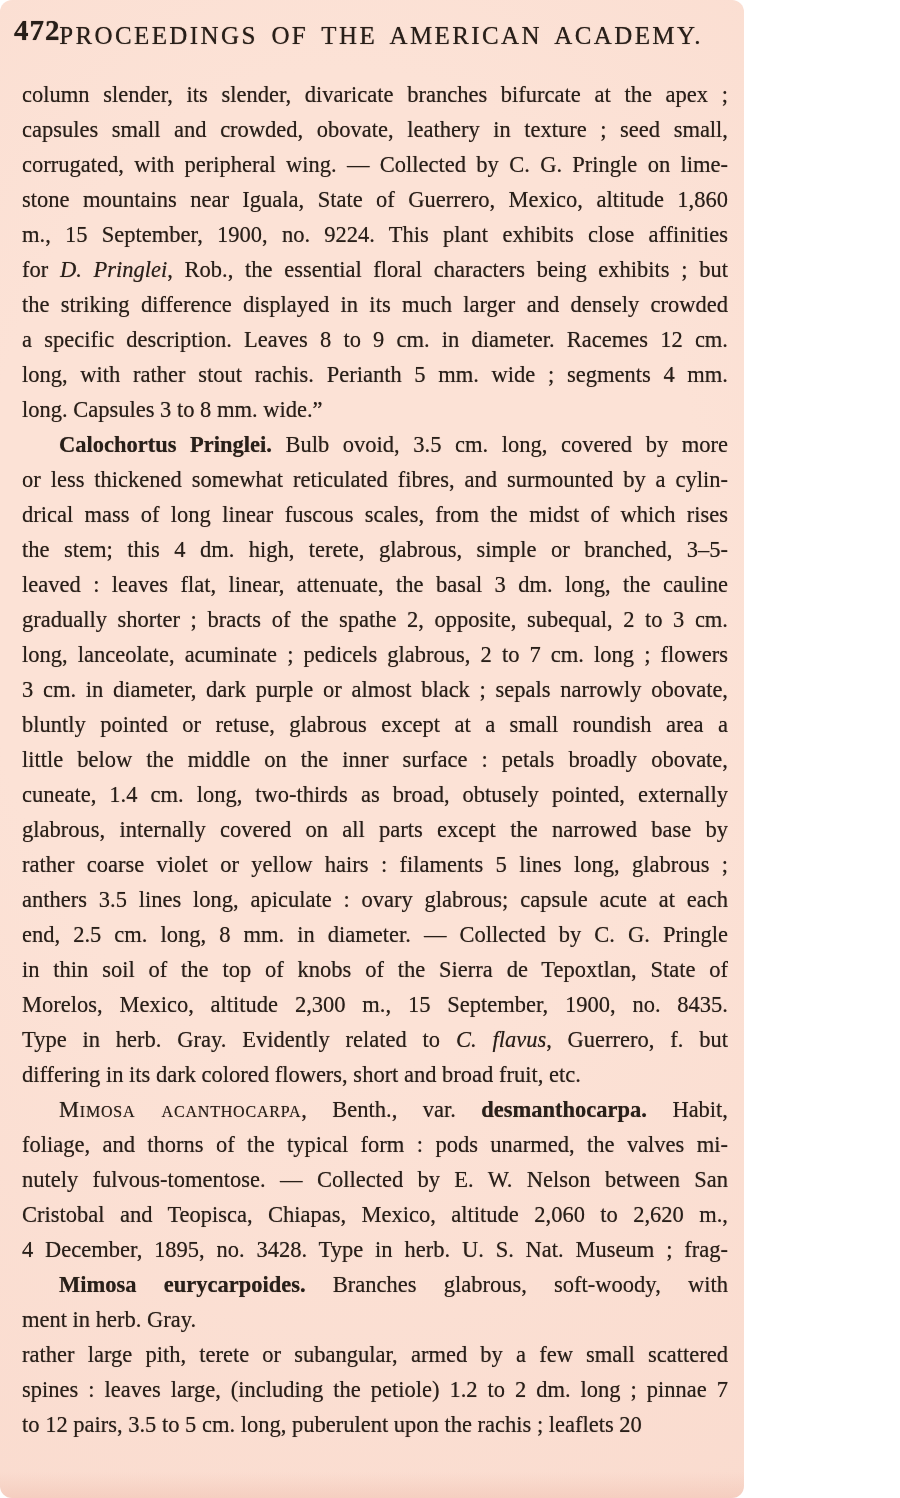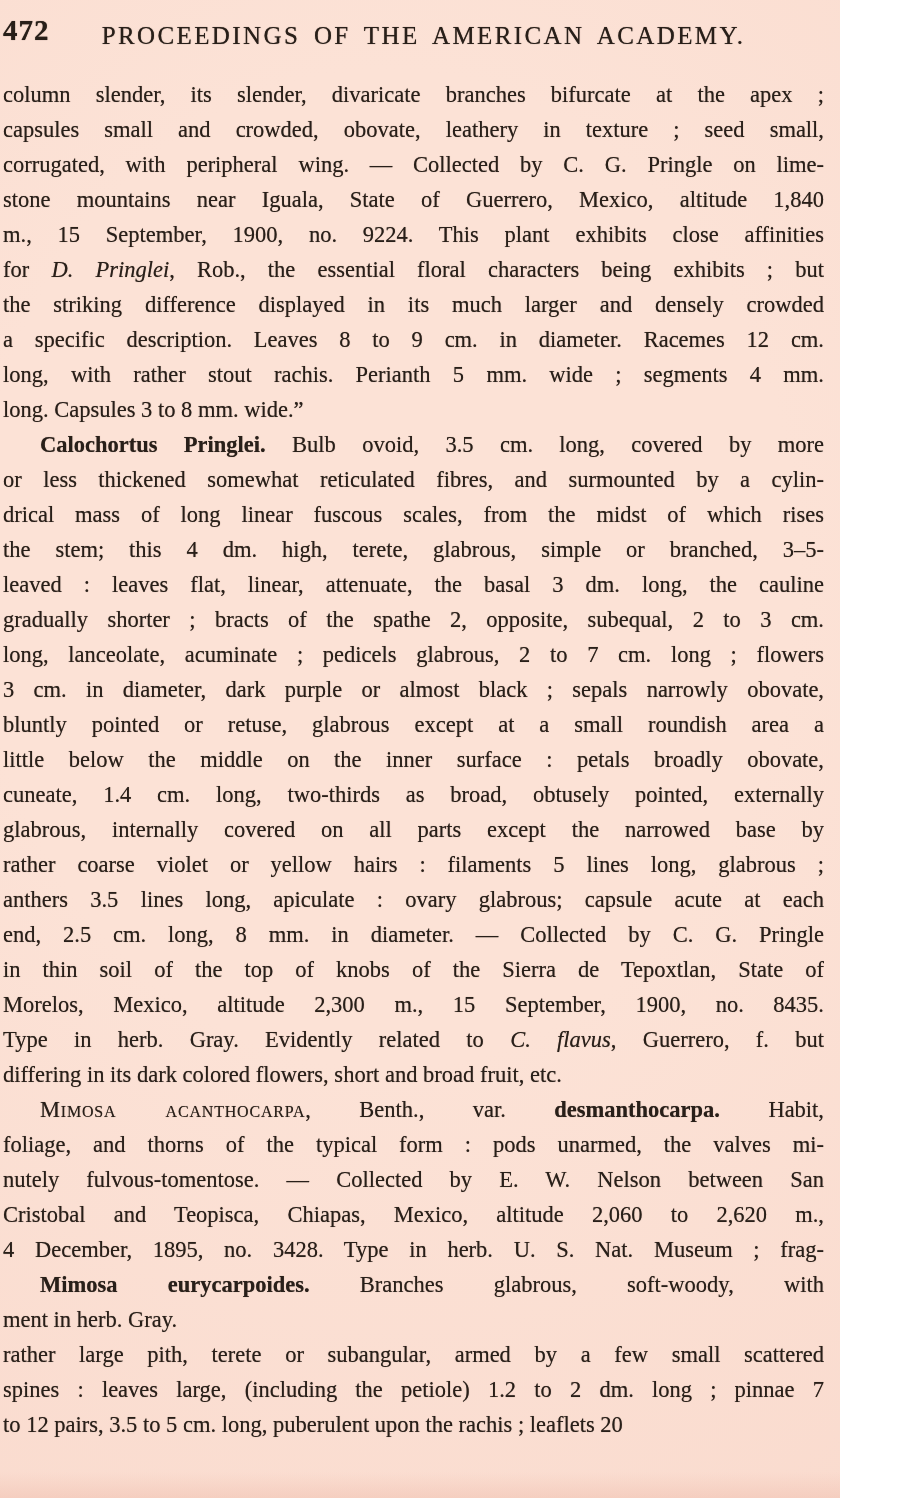"472" .page { border-radius: none -> 12px; padding: 12px 16px 0 3px -> 12px 16px 0 14px; width: 840px -> 744px }
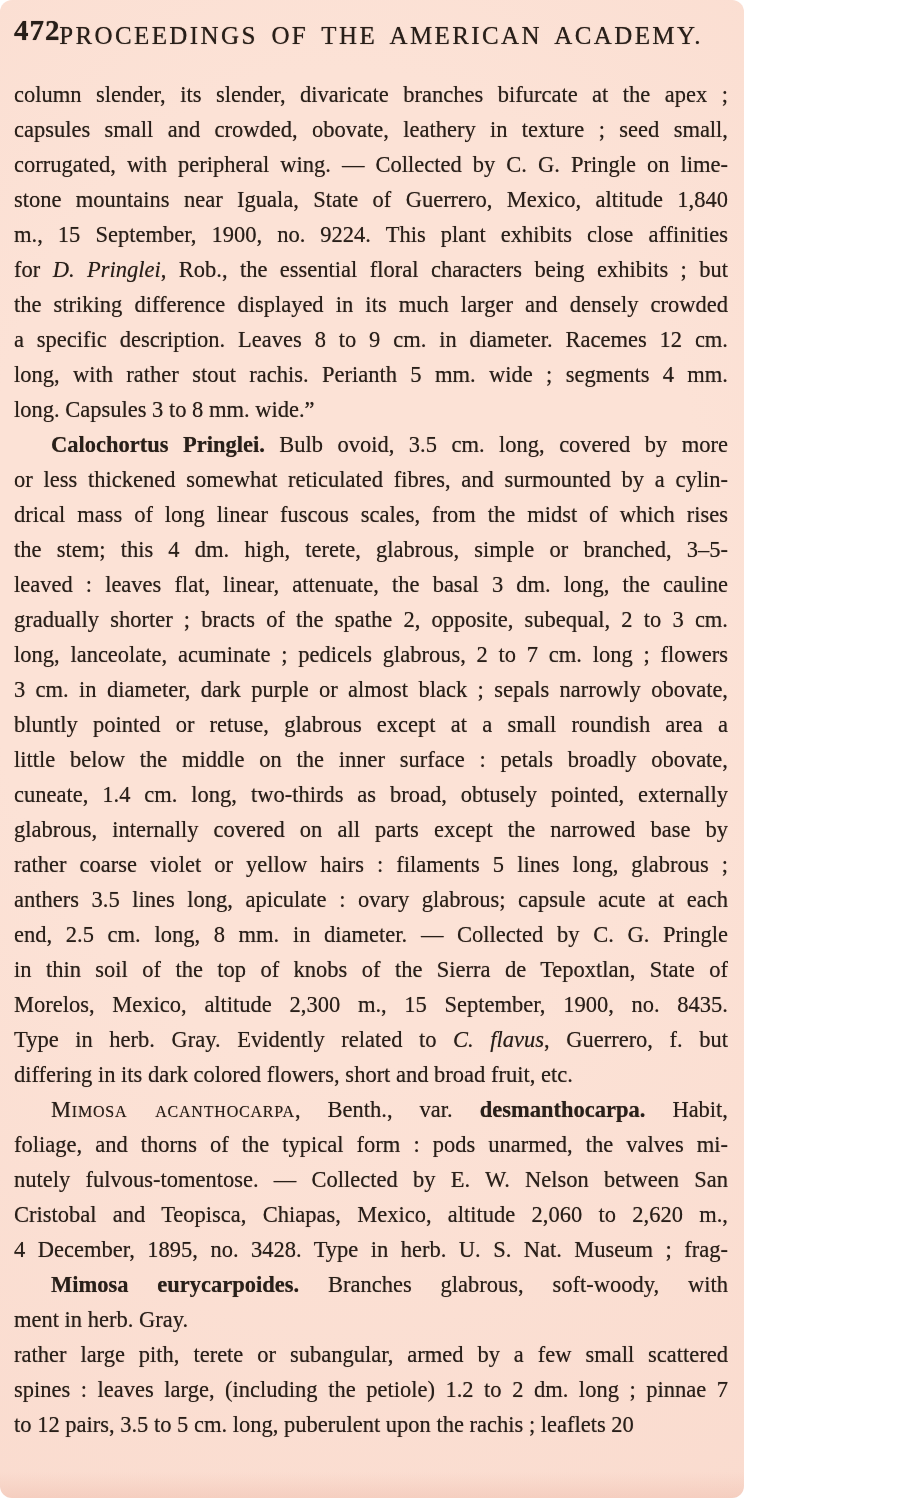"column slender, its slender, divaricate" .line { margin-left: none -> 8px }
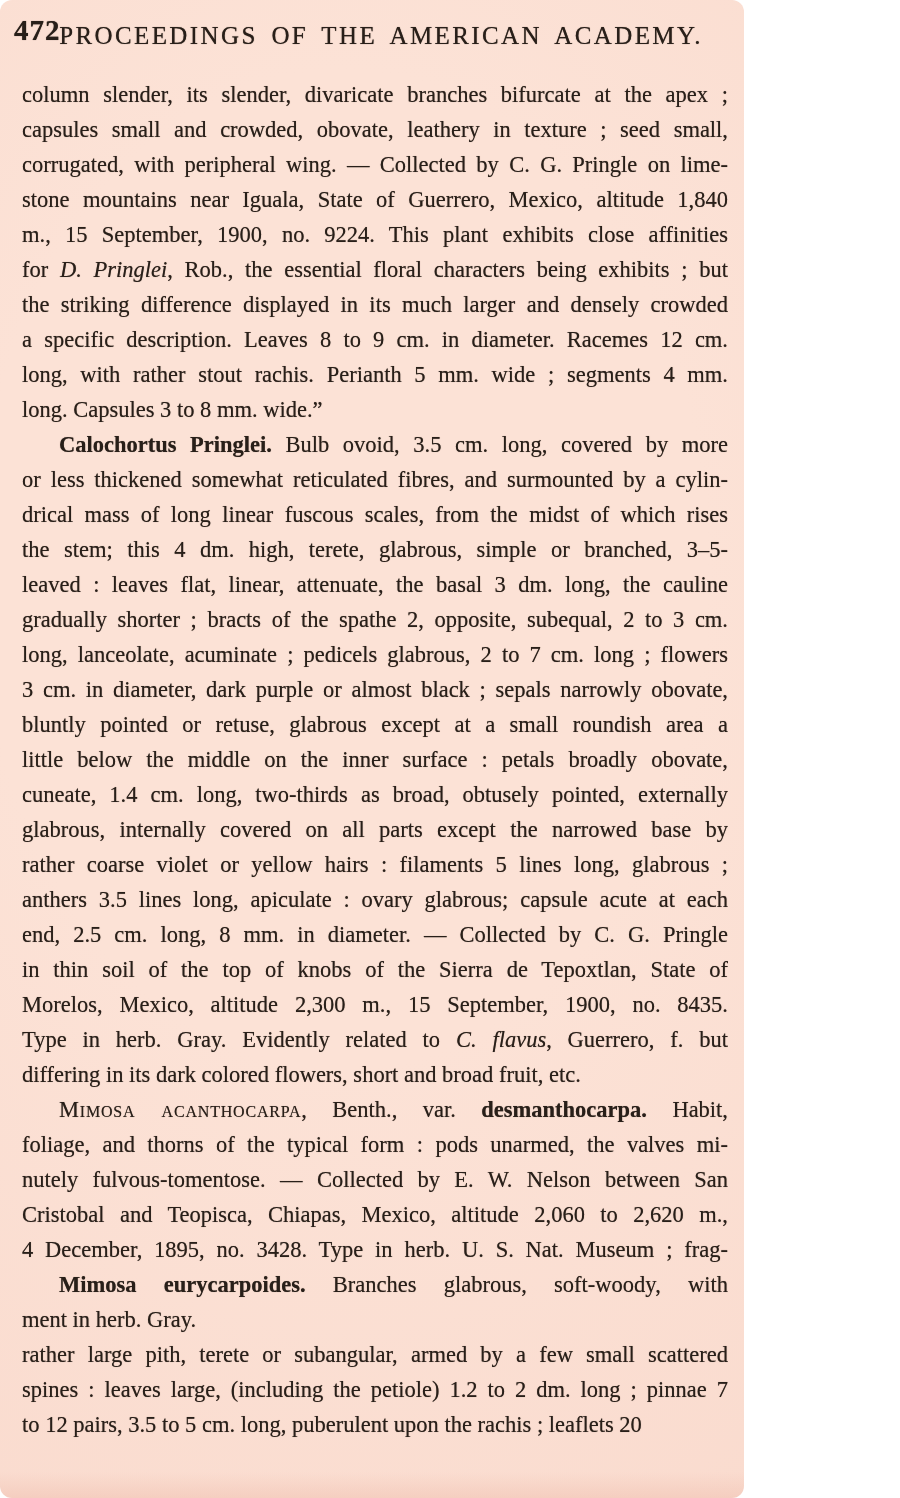"stone mountains near Iguala, State" span.seg-r { text: 1,840 -> 1,860 }
